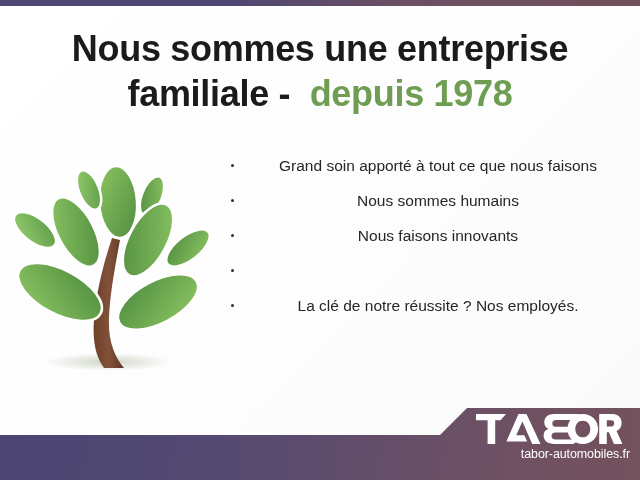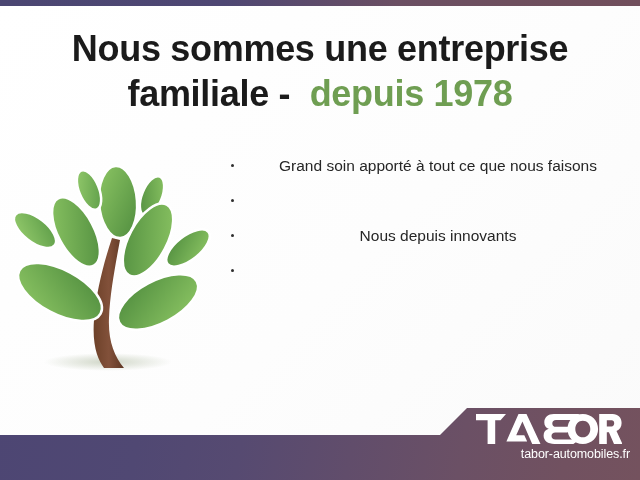"Nous sommes humains" span { html: none -> <span>Nous sommes humains</span> }
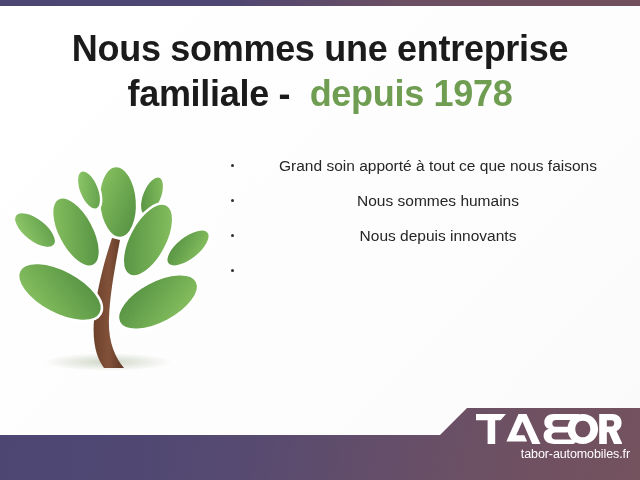"Nous depuis innovants" span { text: depuis -> faisons }
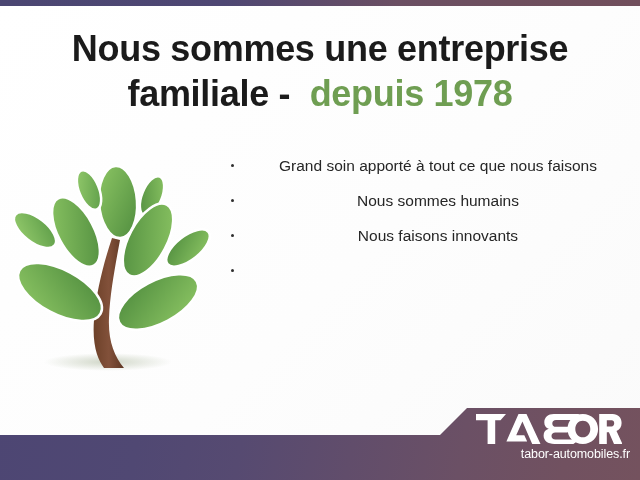"La clé de notre réussite" li { html: none -> <li><span></span><span>La clé de notre réussite ? Nos employés.</span></li> }
